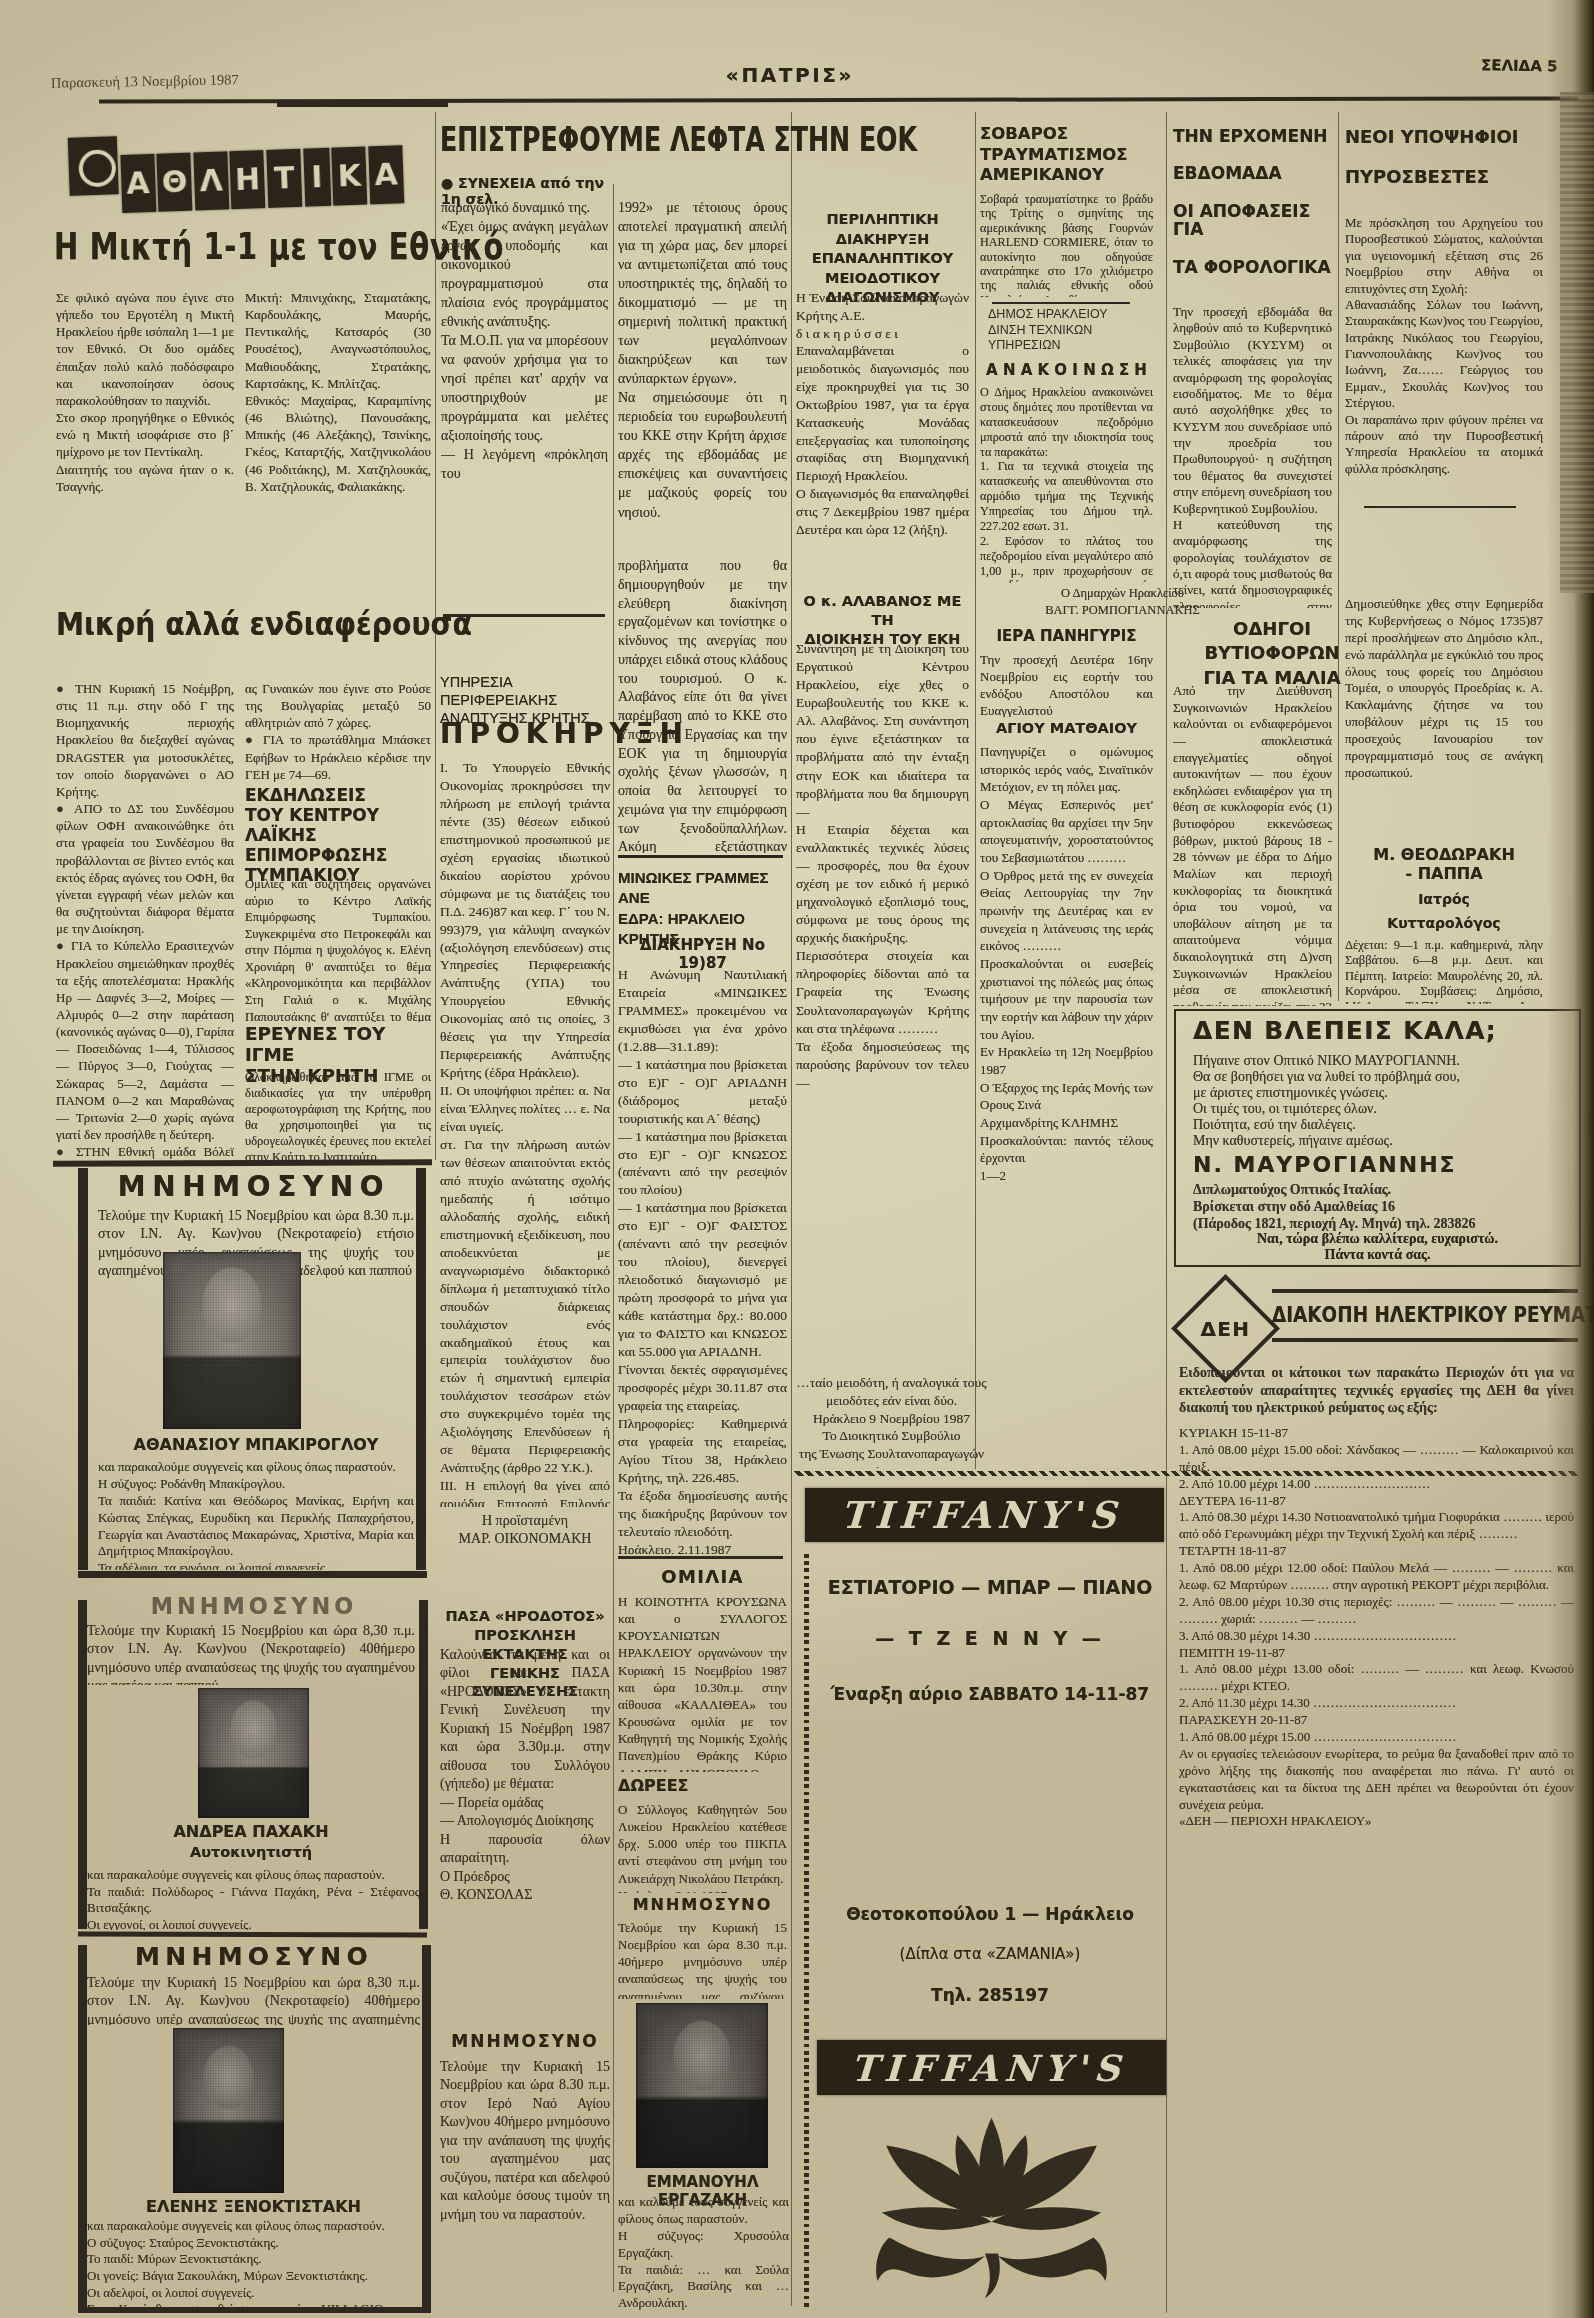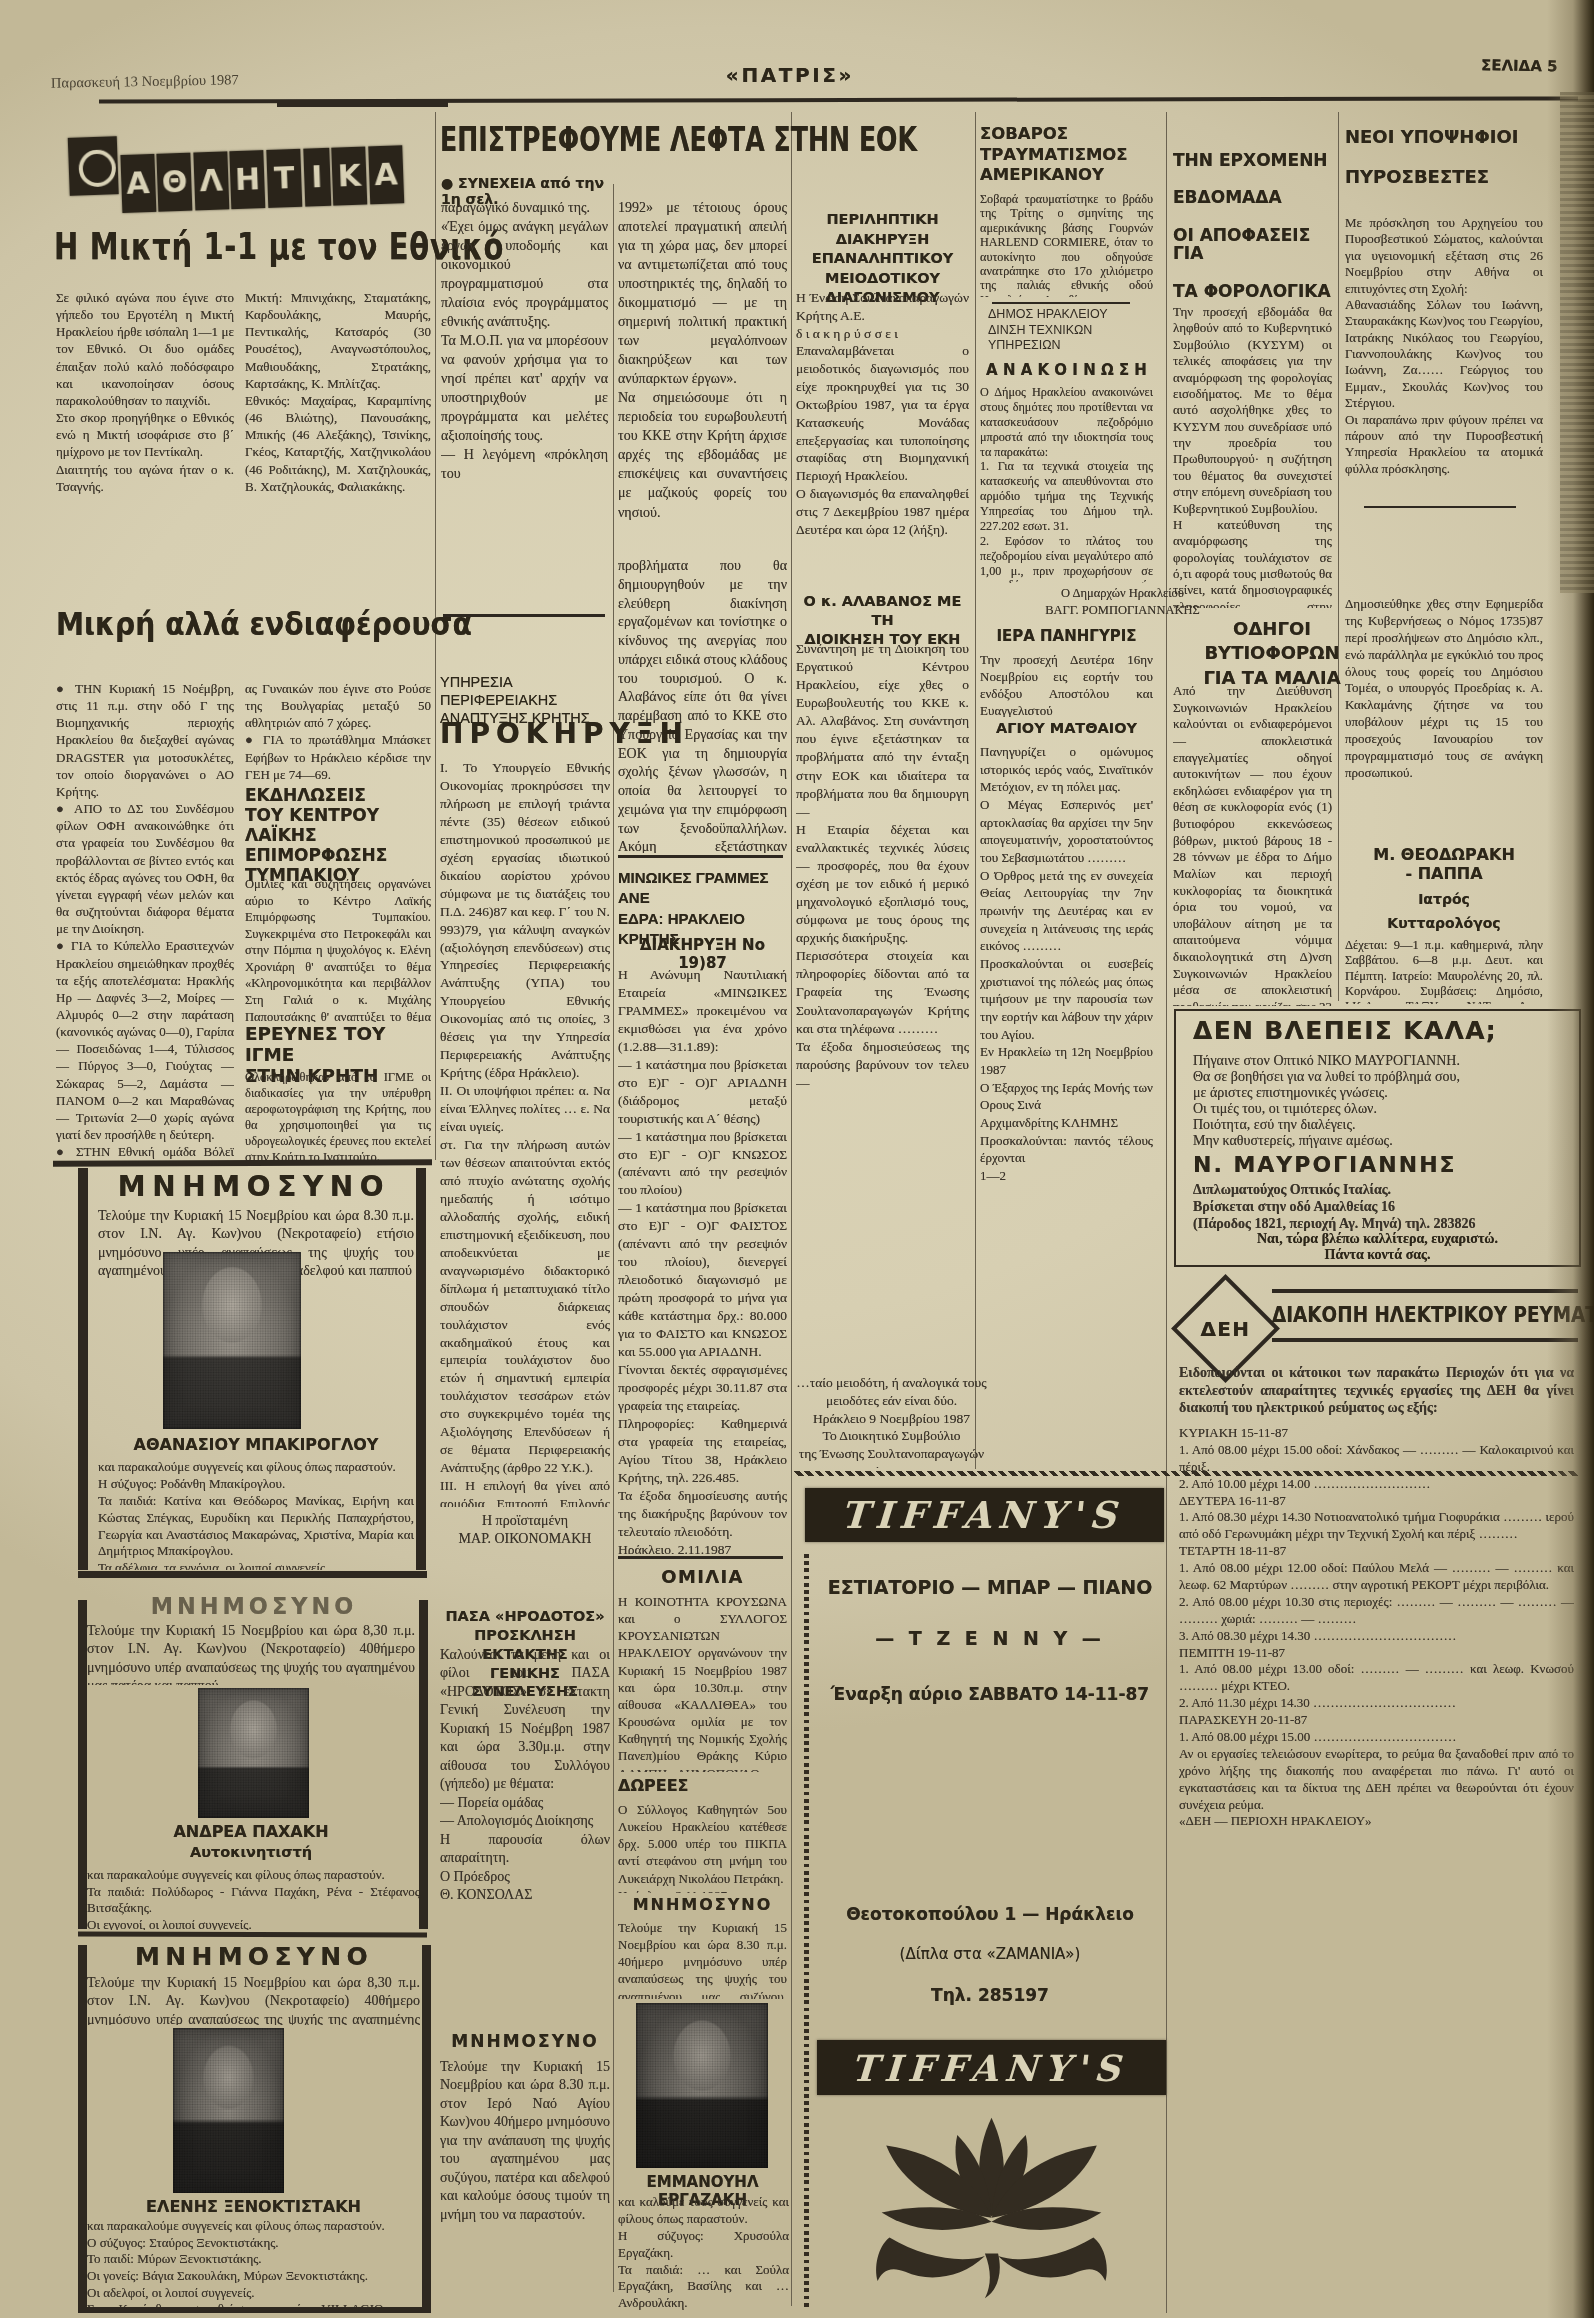"ΤΗΝ ΕΡΧΟΜΕΝΗ" div.abs { margin-top: 24px -> none }
